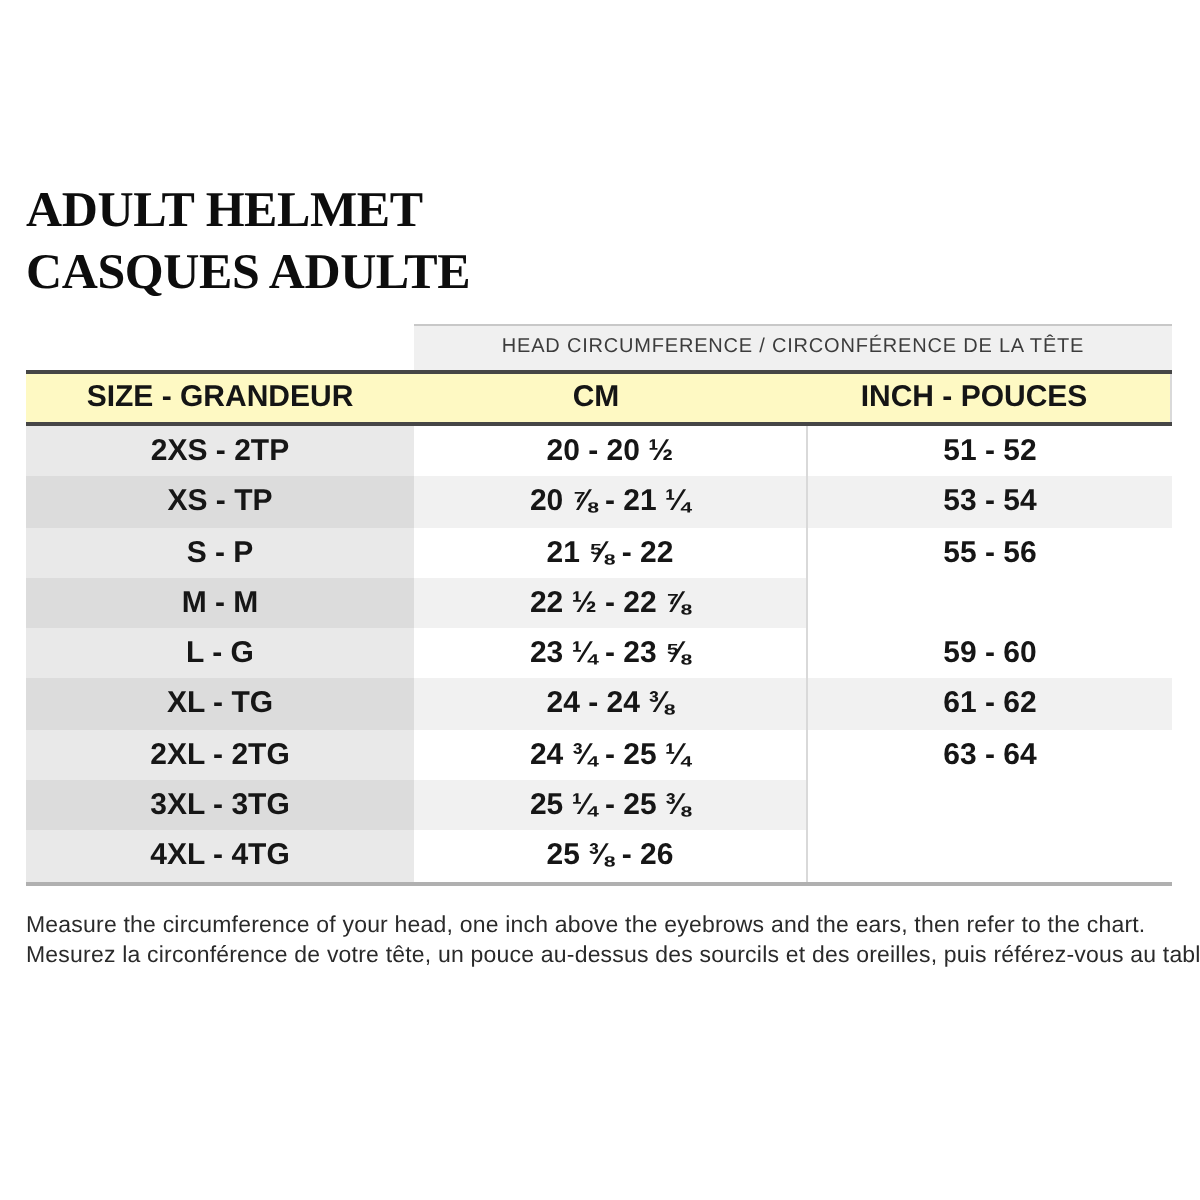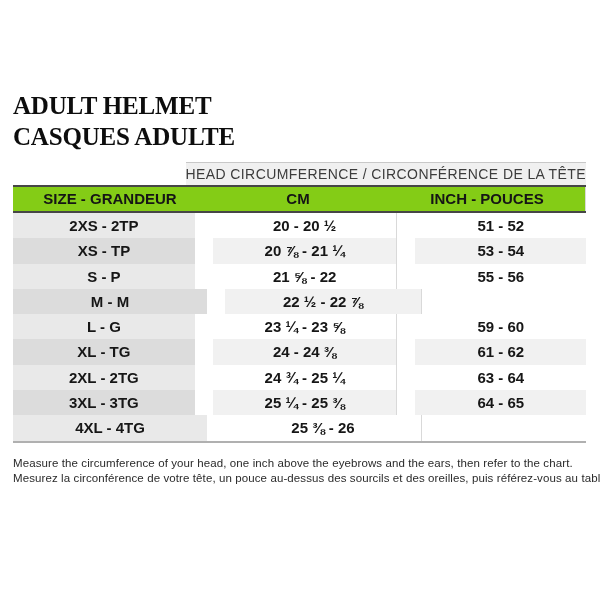"HEAD CIRCUMFERENCE / CIRCONFÉRENCE DE" .band-cell { font-size: 14px -> 10px }
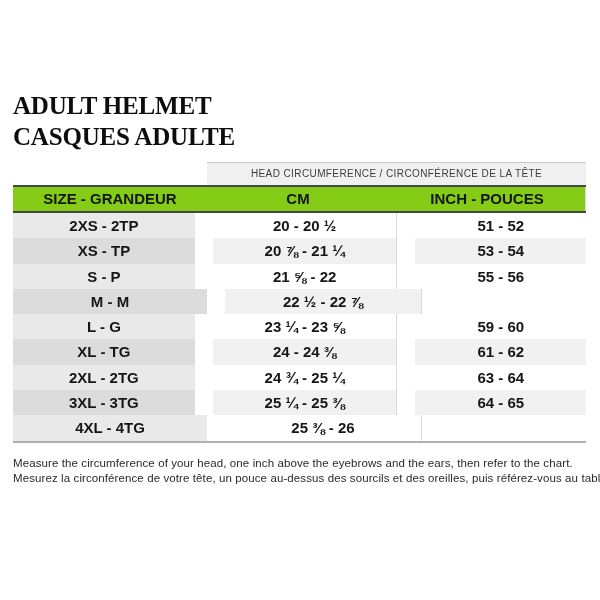"SIZE - GRANDEUR" .header-row { background: #84cc16 -> #fef9c3 }
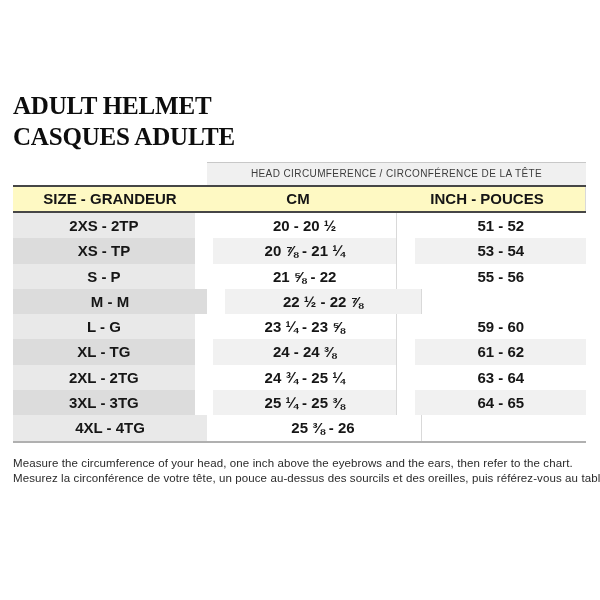"2XS - 2TP" .data-rows .row { gap: 18px -> none }
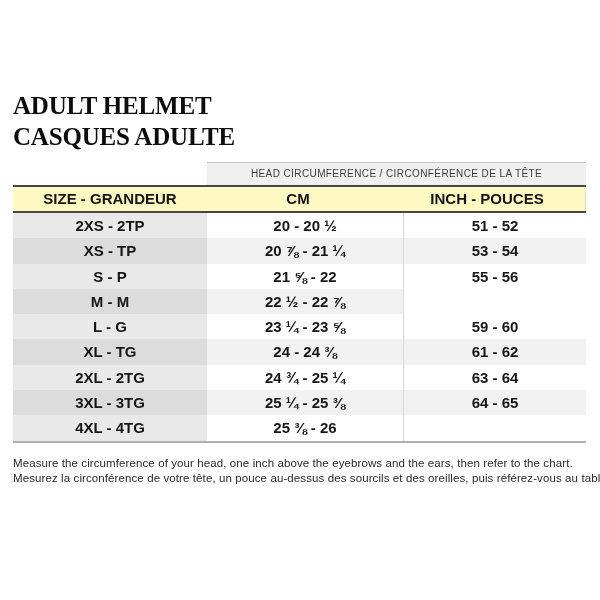"64 - 65" div.cell { html: <div>64 - 65</div> -> none }
